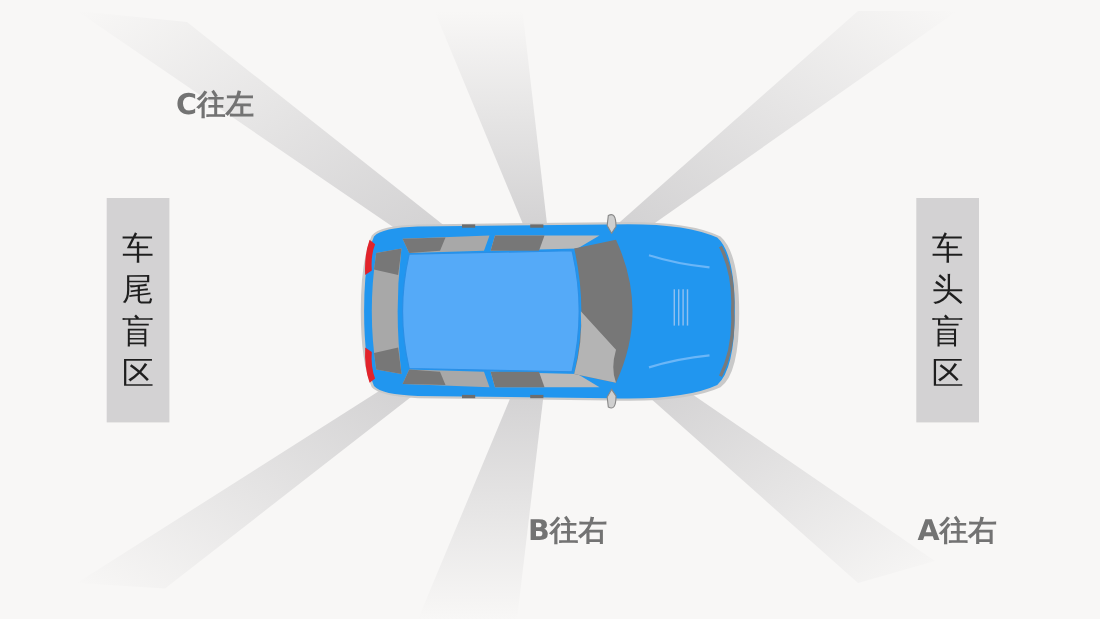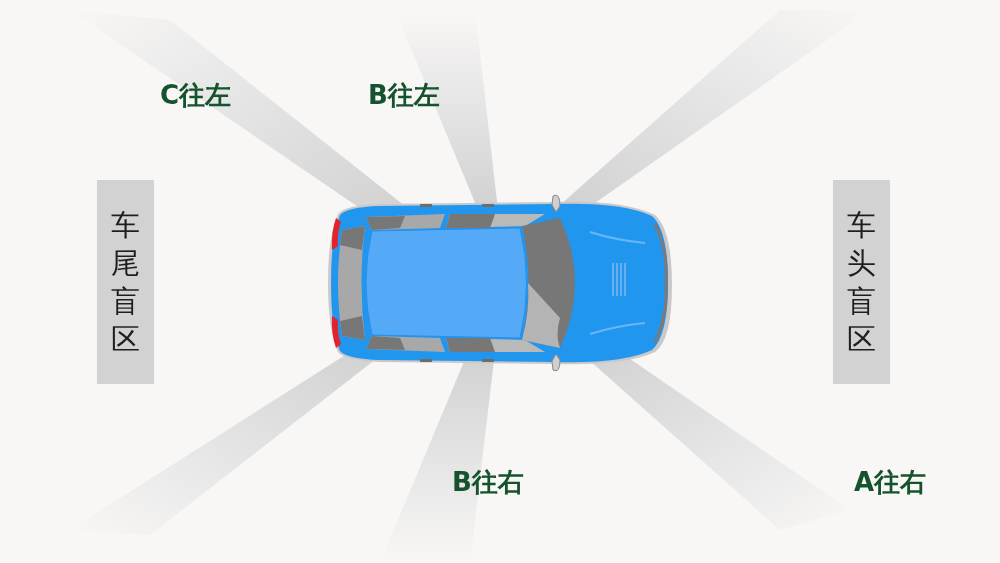"C往左" .label { color: #14532d -> #737373 }
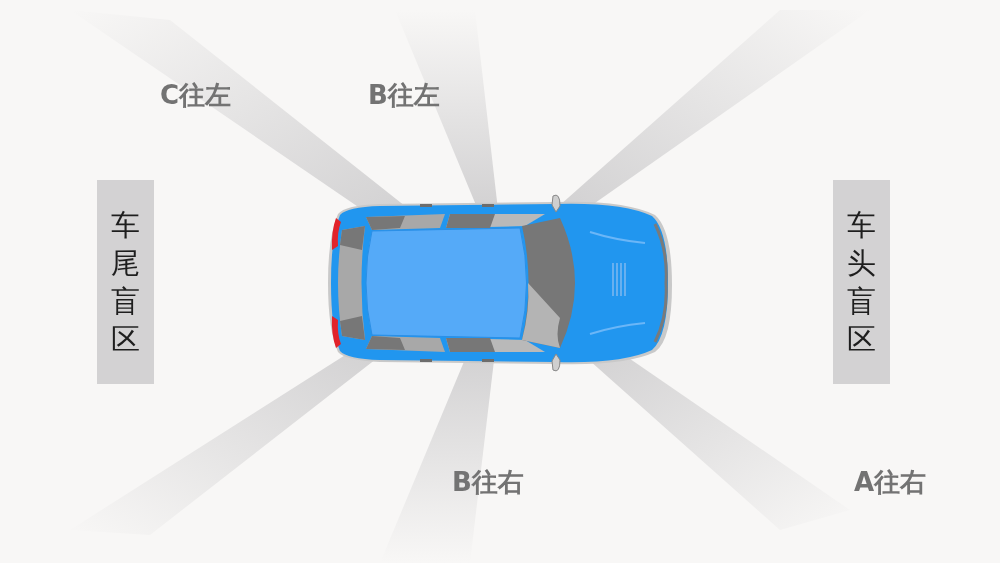"B往左" div.label { html: <div>B往左</div> -> none }
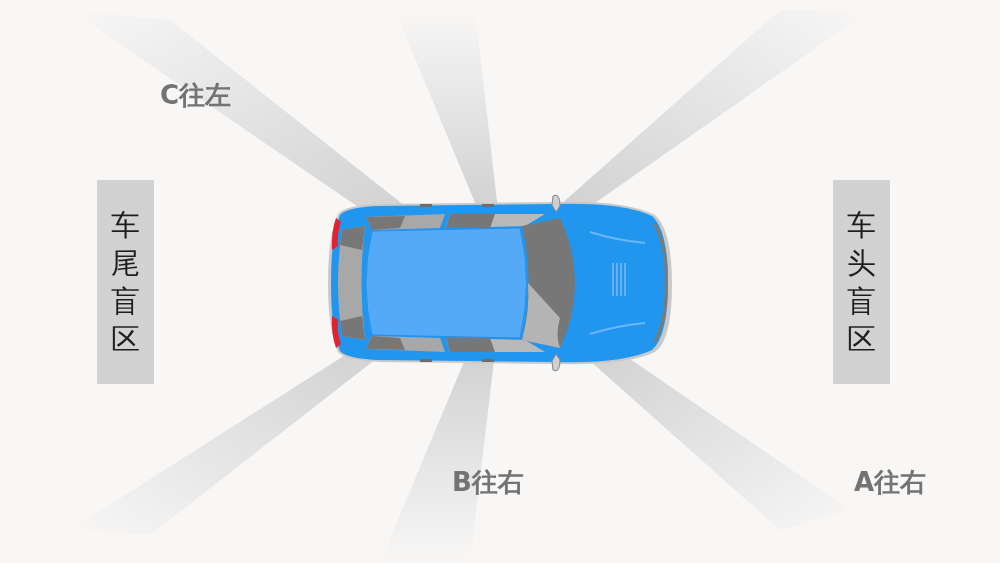"B往右" div.label { left: 452px -> 480px }
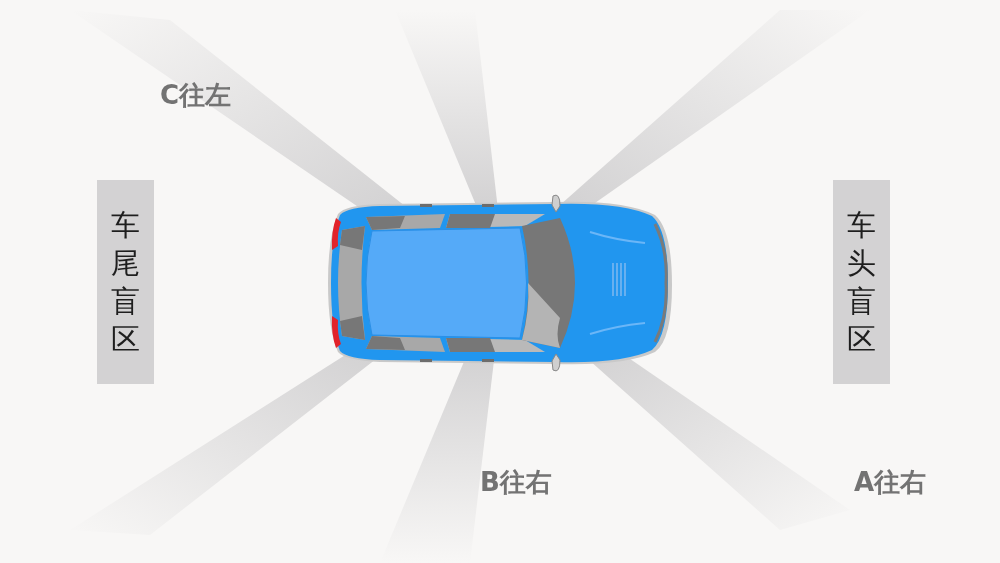"A往右" div.label { margin-left: 20px -> none }
